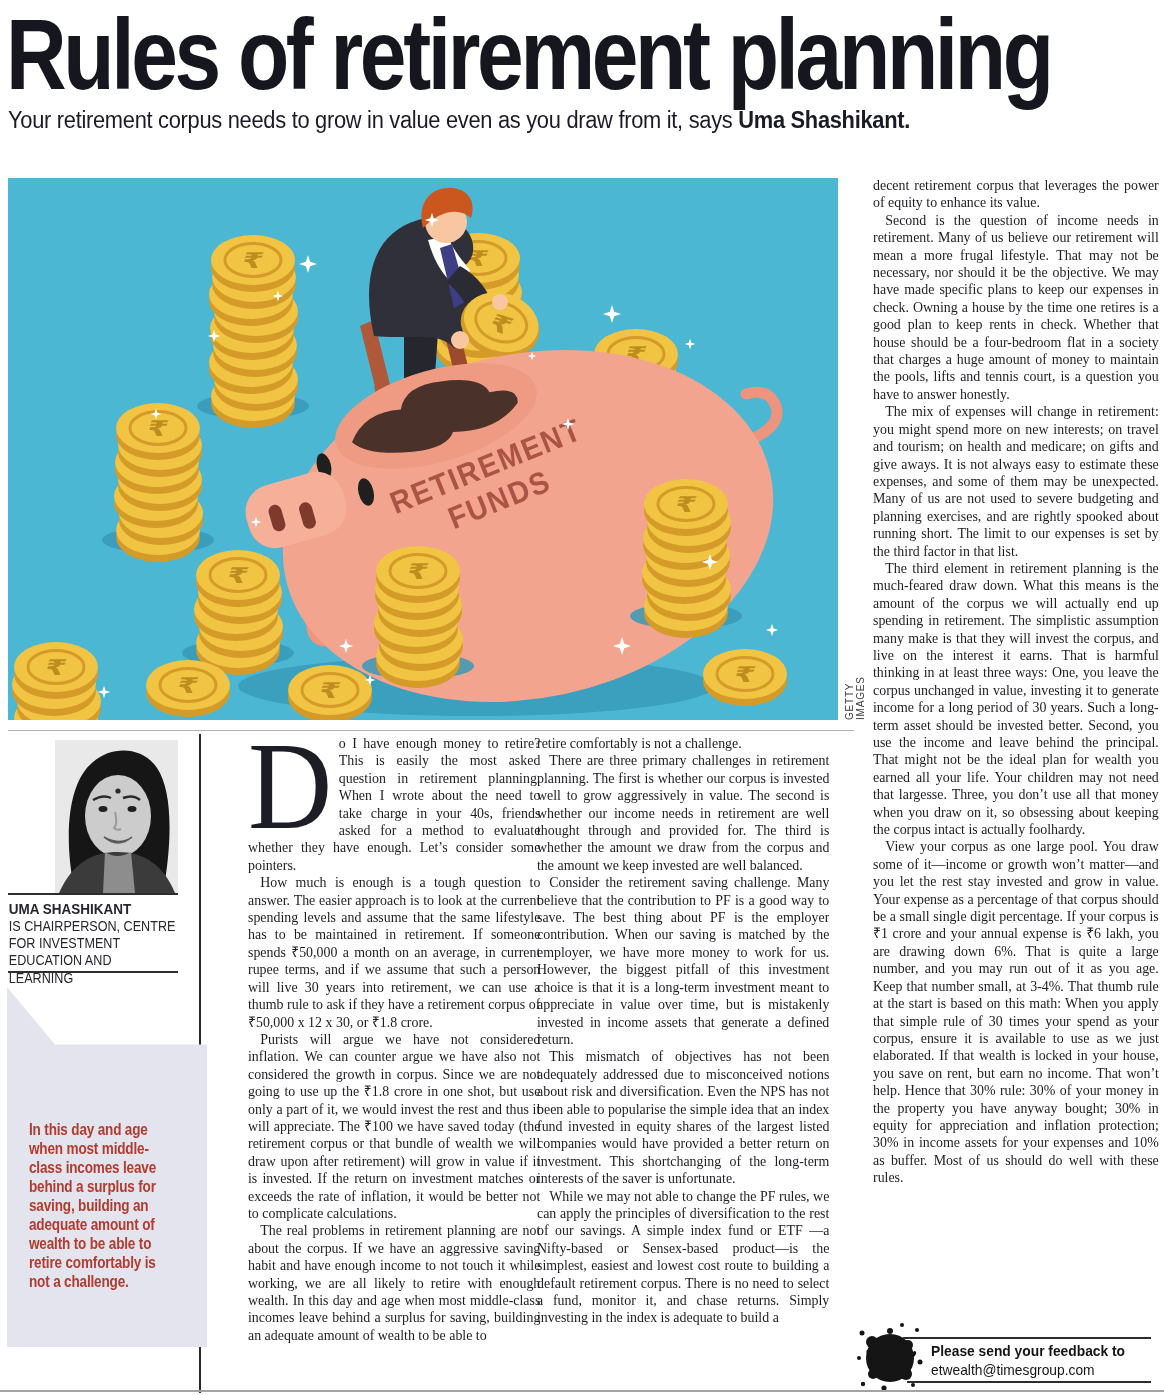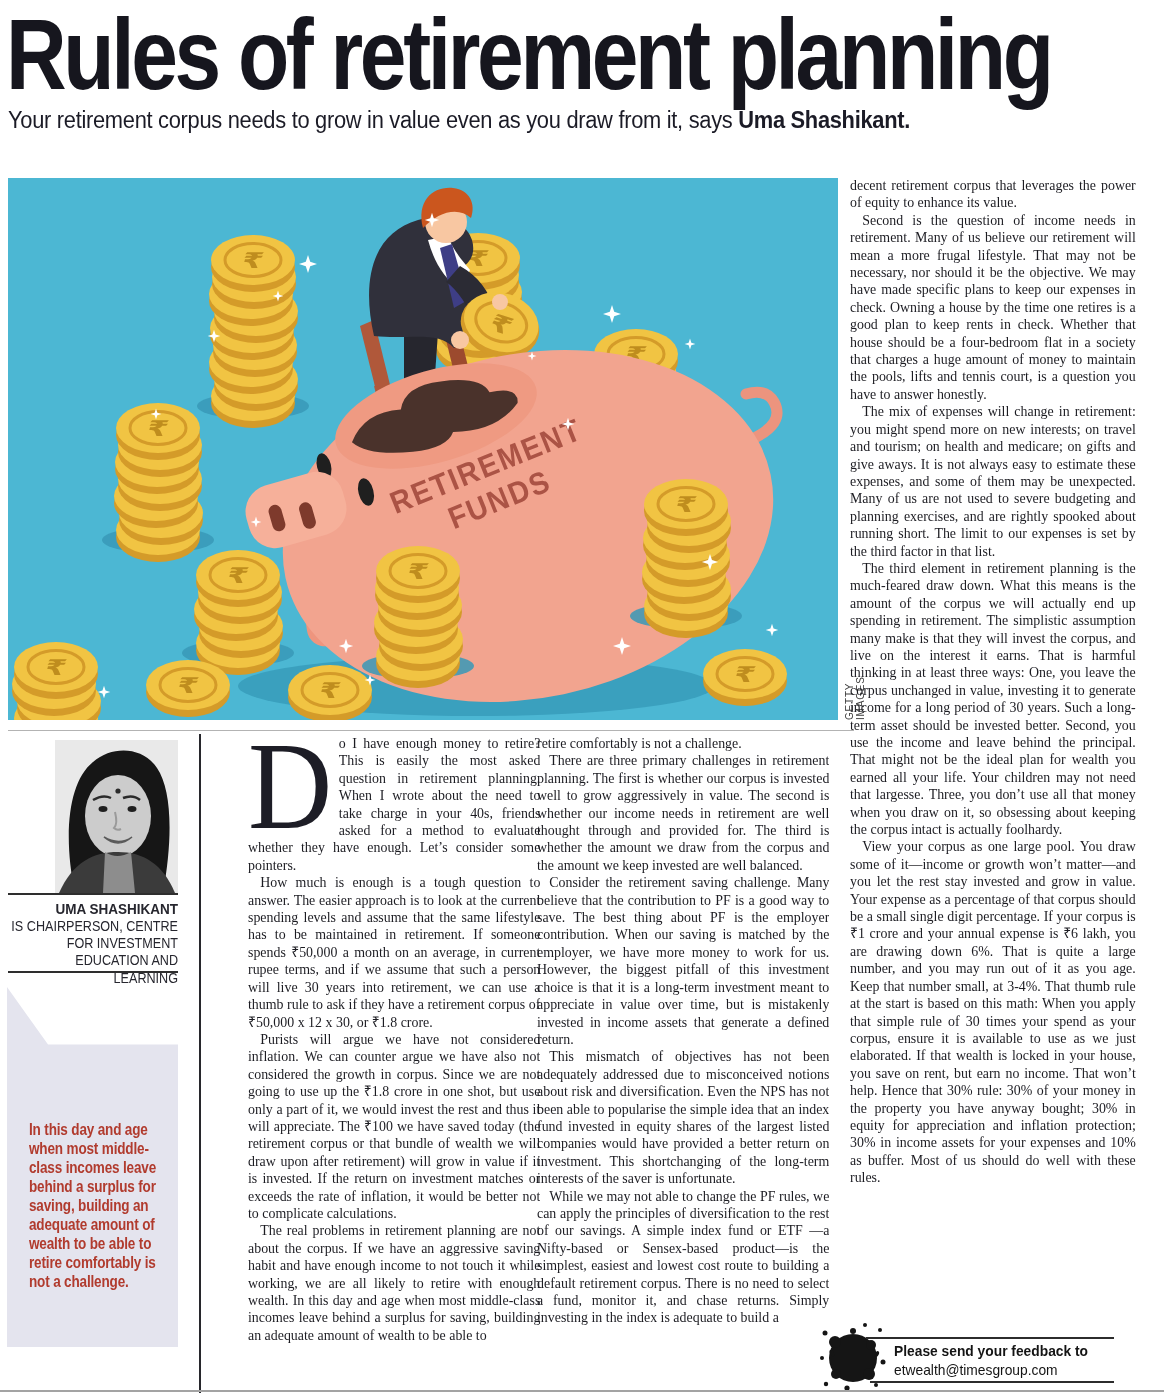"decent retirement corpus that leverages" .col3 { left: 850px -> 873px }
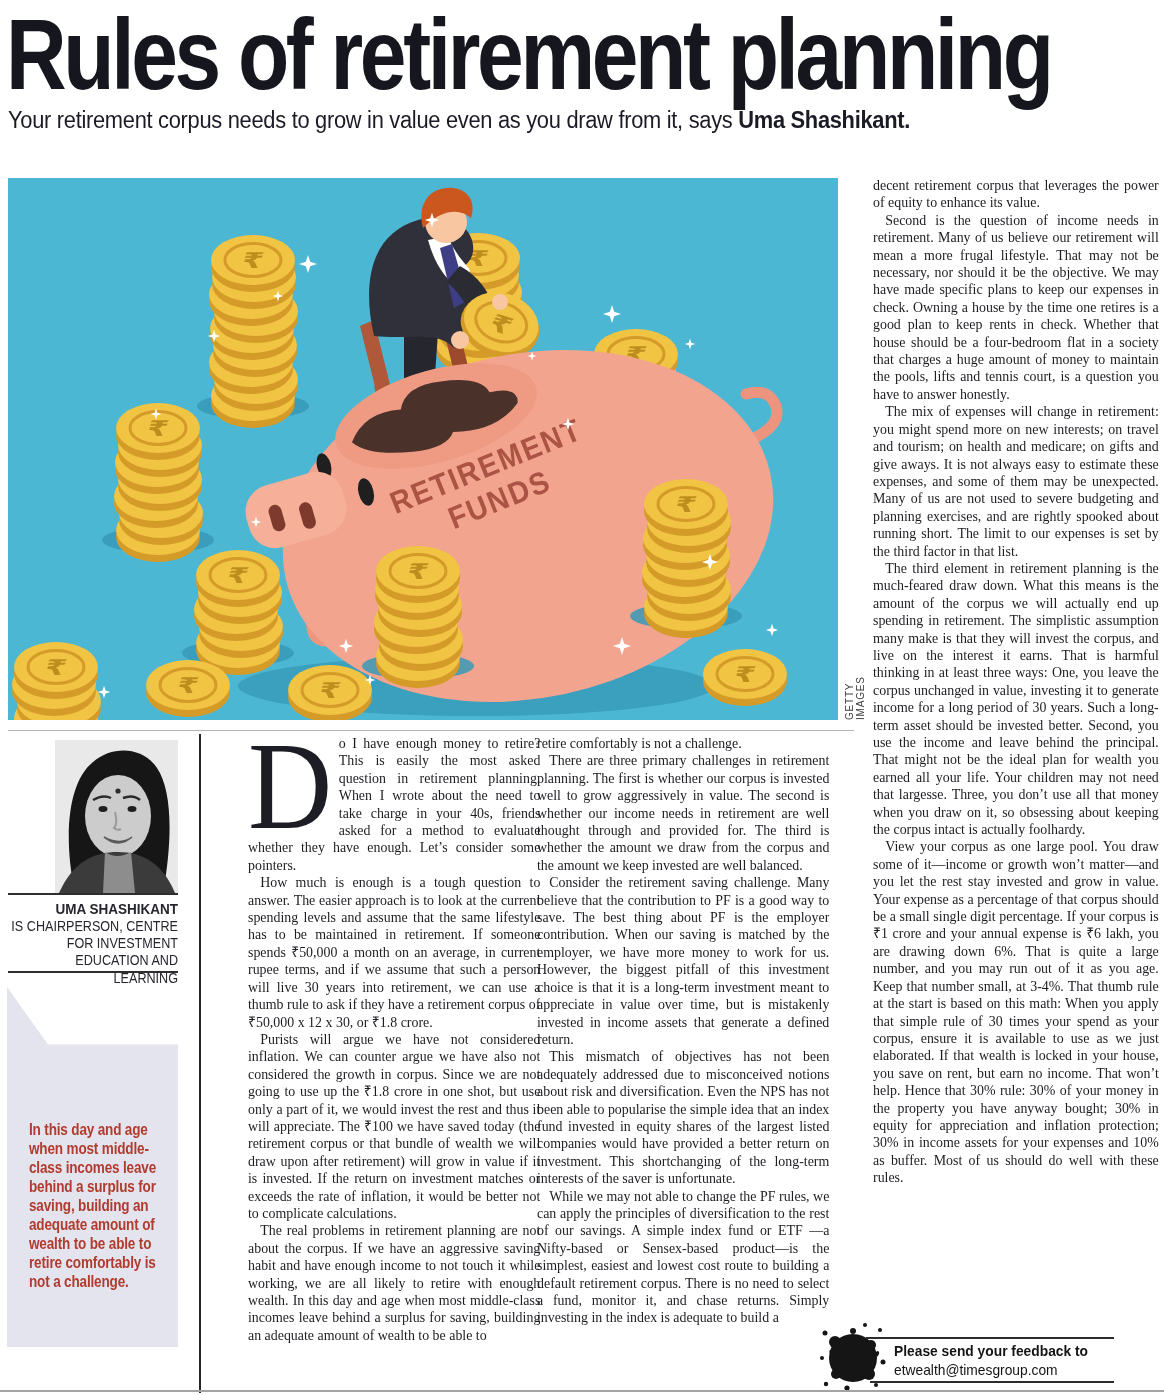"UMA SHASHIKANT" .caption { text-align: right -> left }
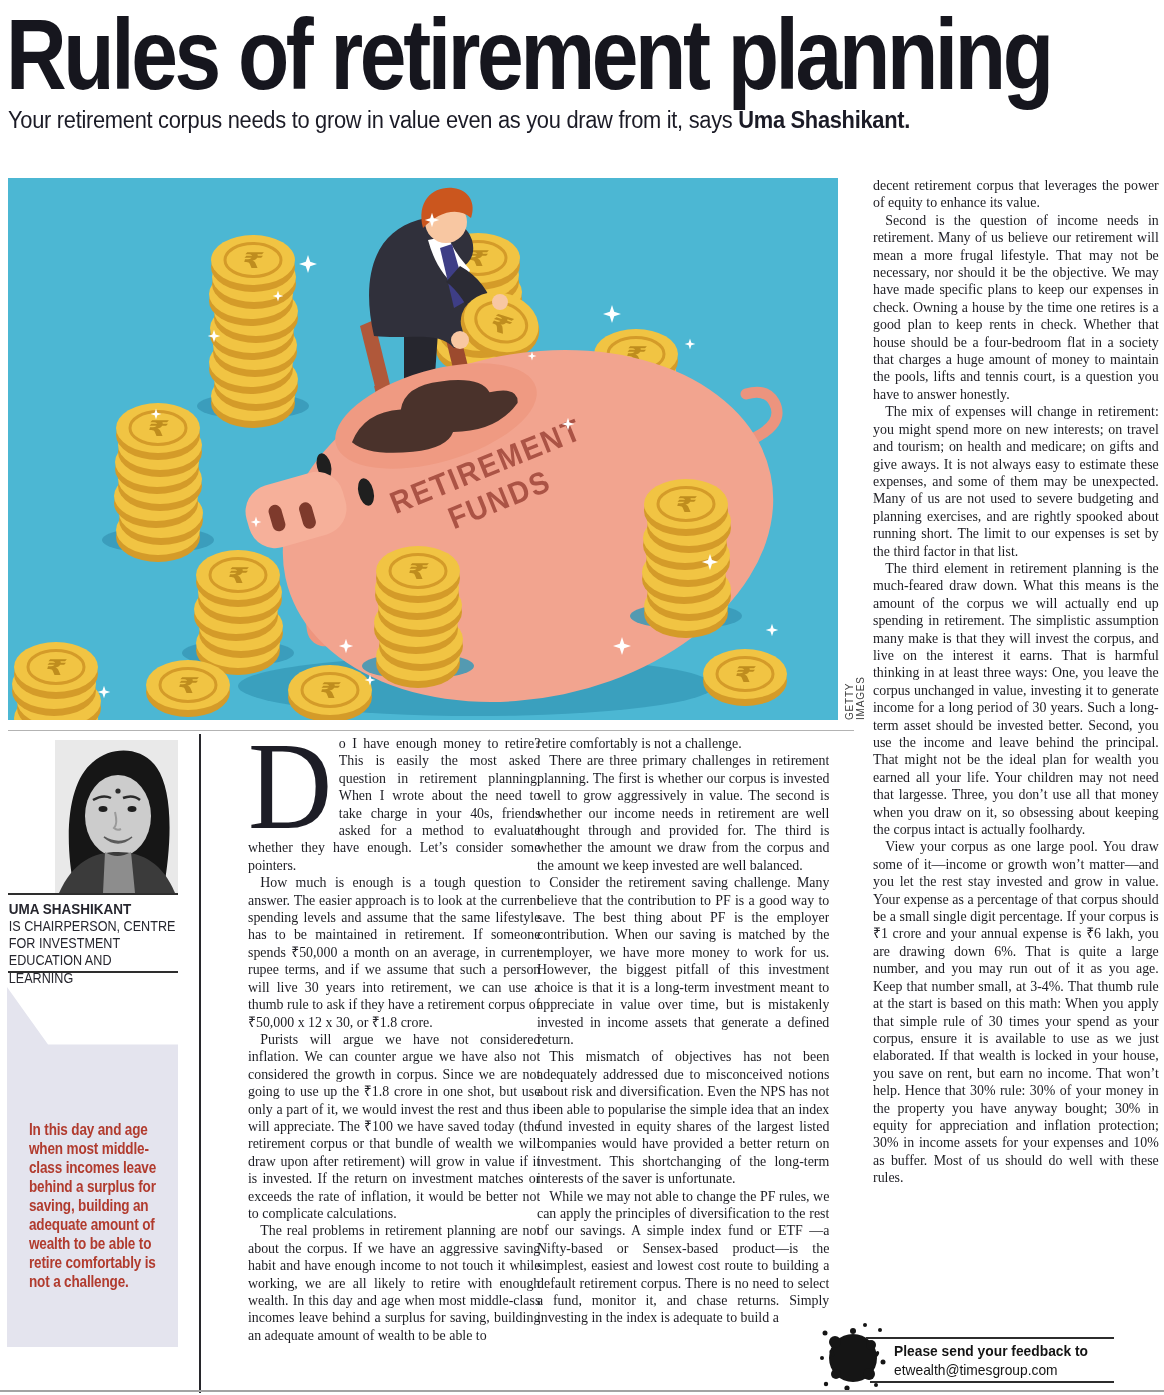"In this day and age" .quotebox { width: 171px -> 200px }
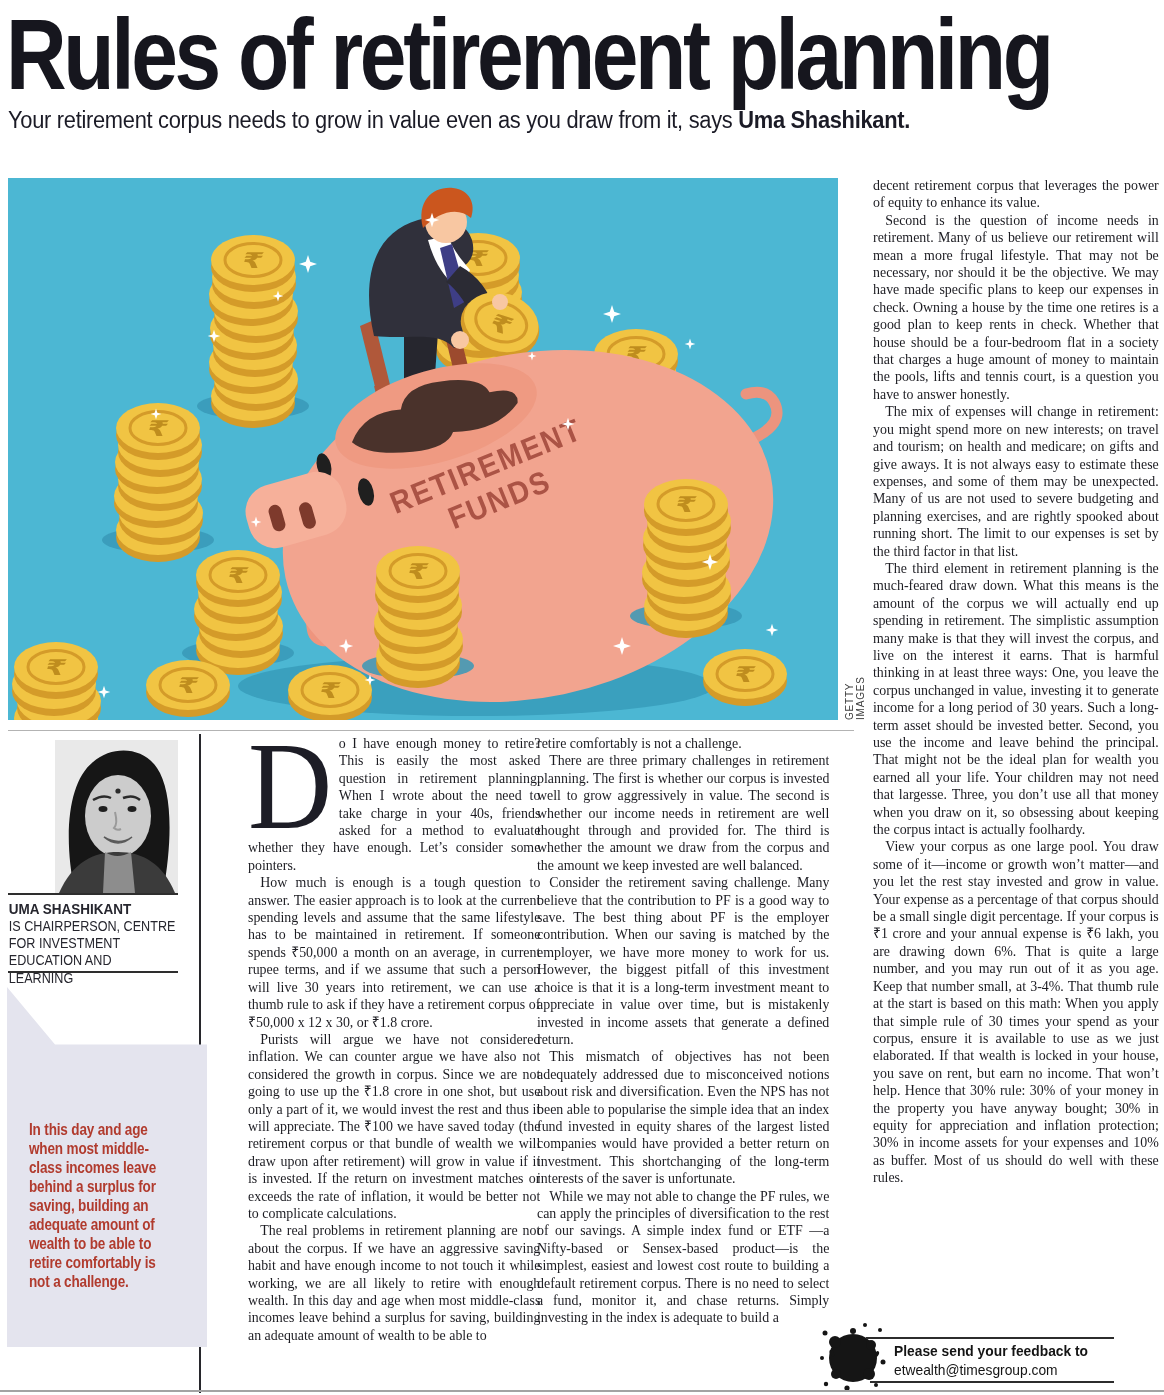"Please send your feedback to" .feedback { left: 820px -> 857px }
